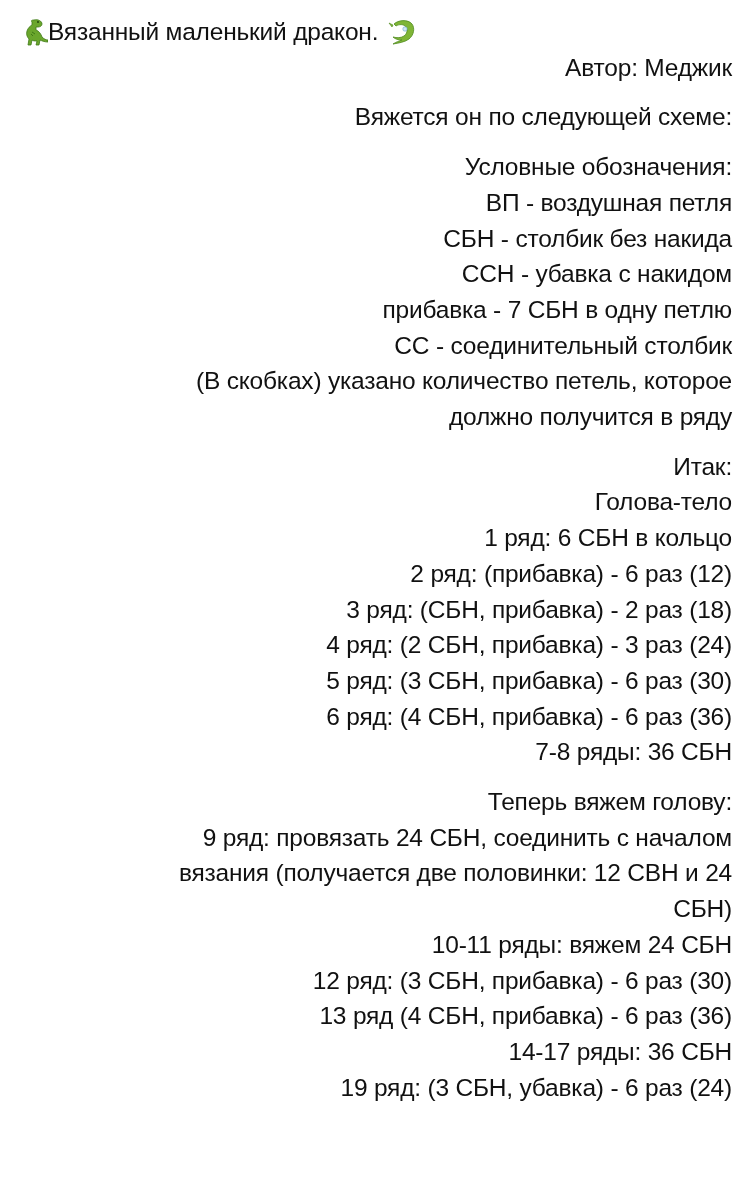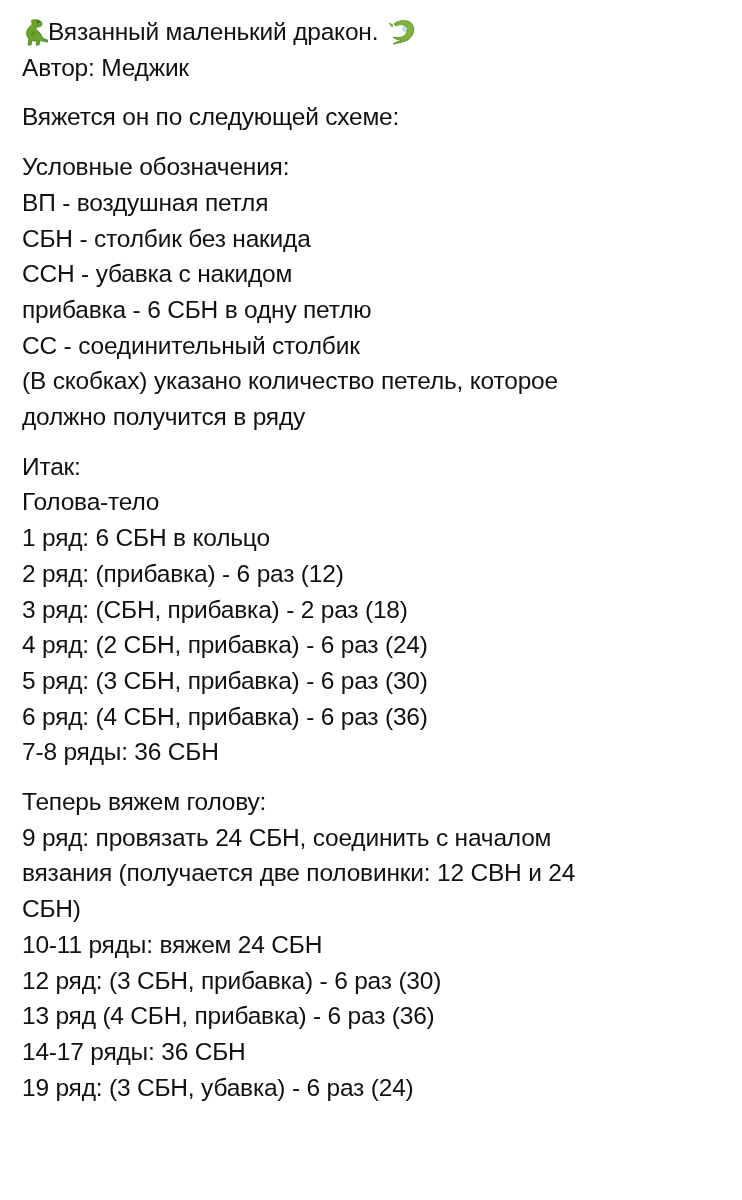"Вязанный маленький дракон." .doc { text-align: none -> right }
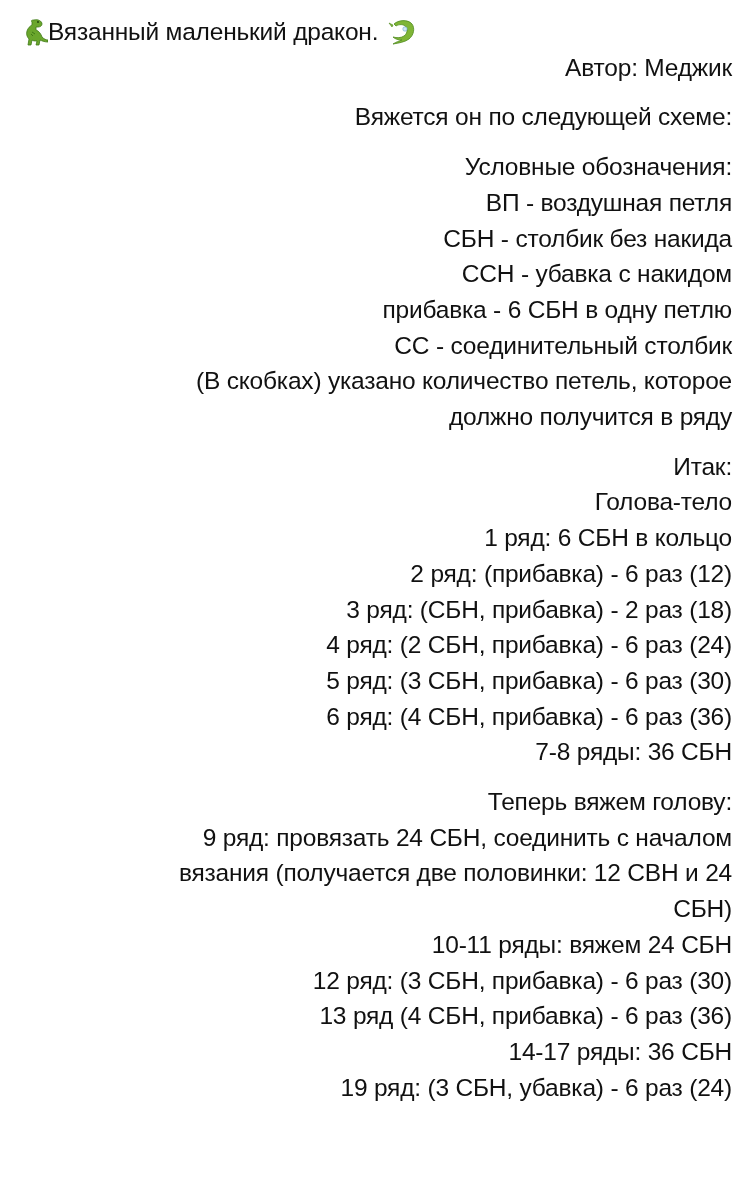"прибавка - 6 СБН в" span.line { text: 6 -> 7 }
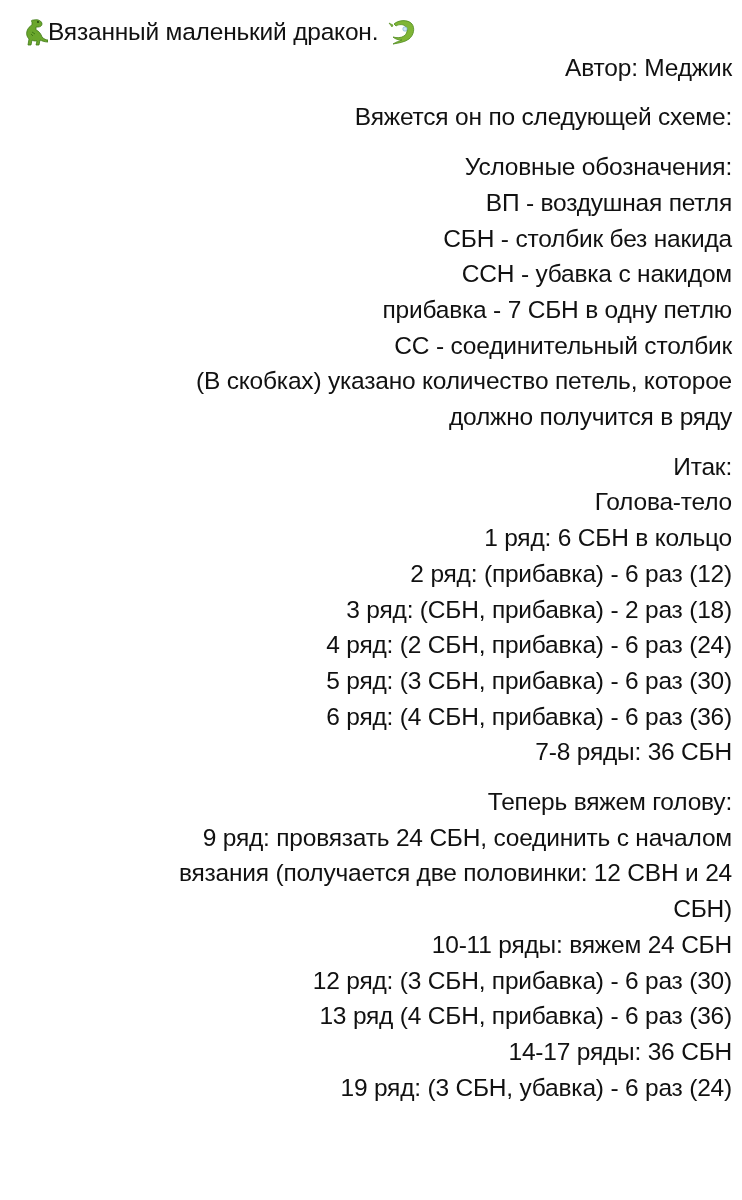"4 ряд: (2 СБН, прибавка)" span.line { text: 6 -> 3 }
